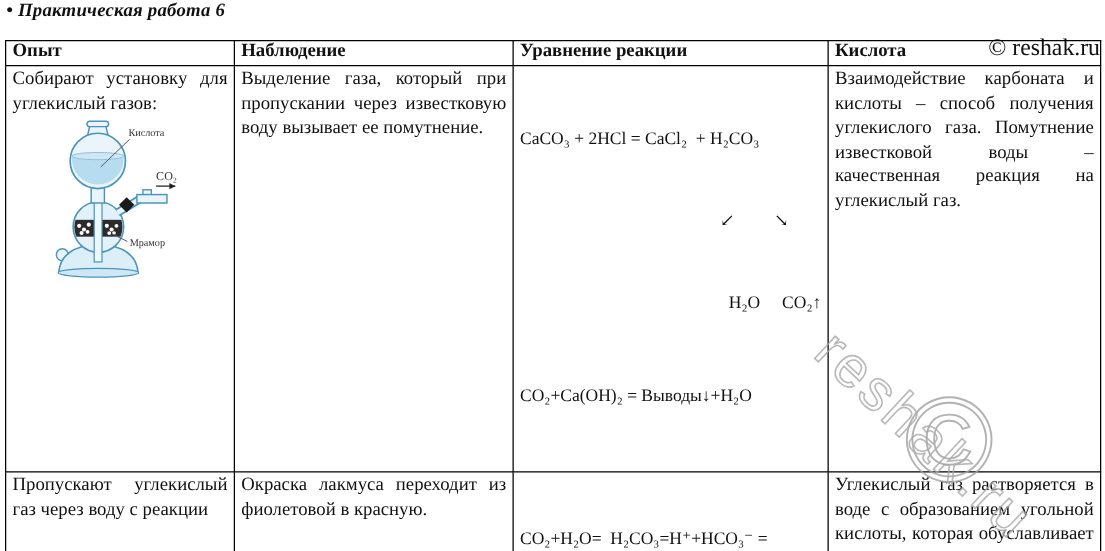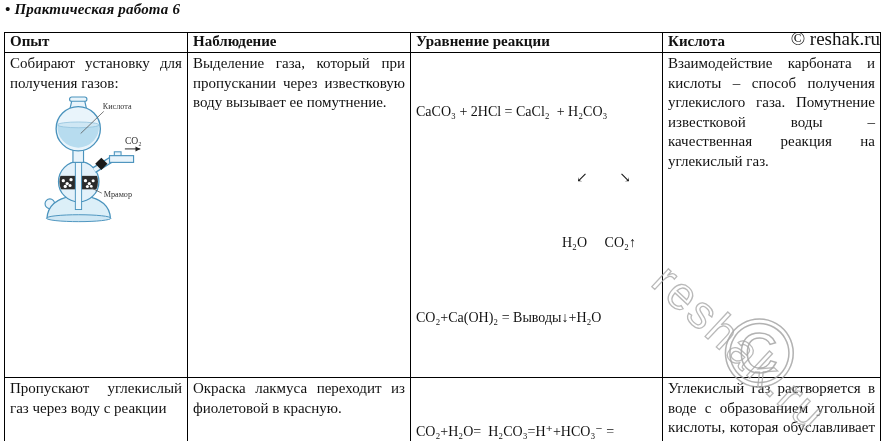"Собирают установку для получения газов:" div.cell-text { text: получения -> углекислый }
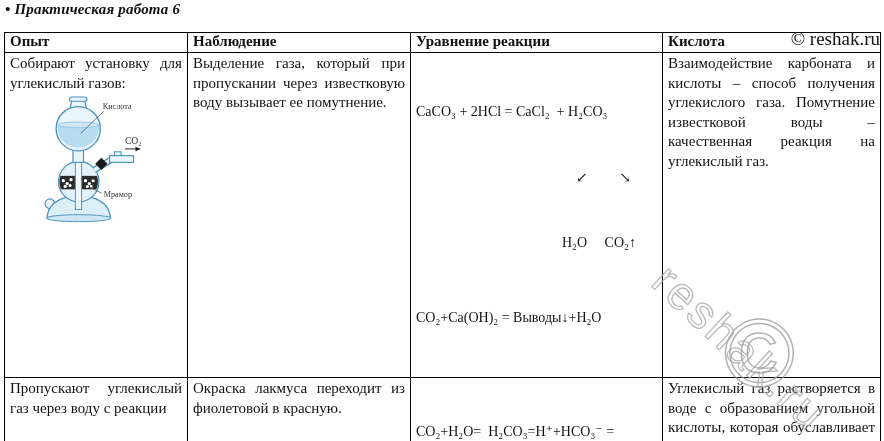"H₂O CO₂↑" .eq-products { text-align: none -> right }
